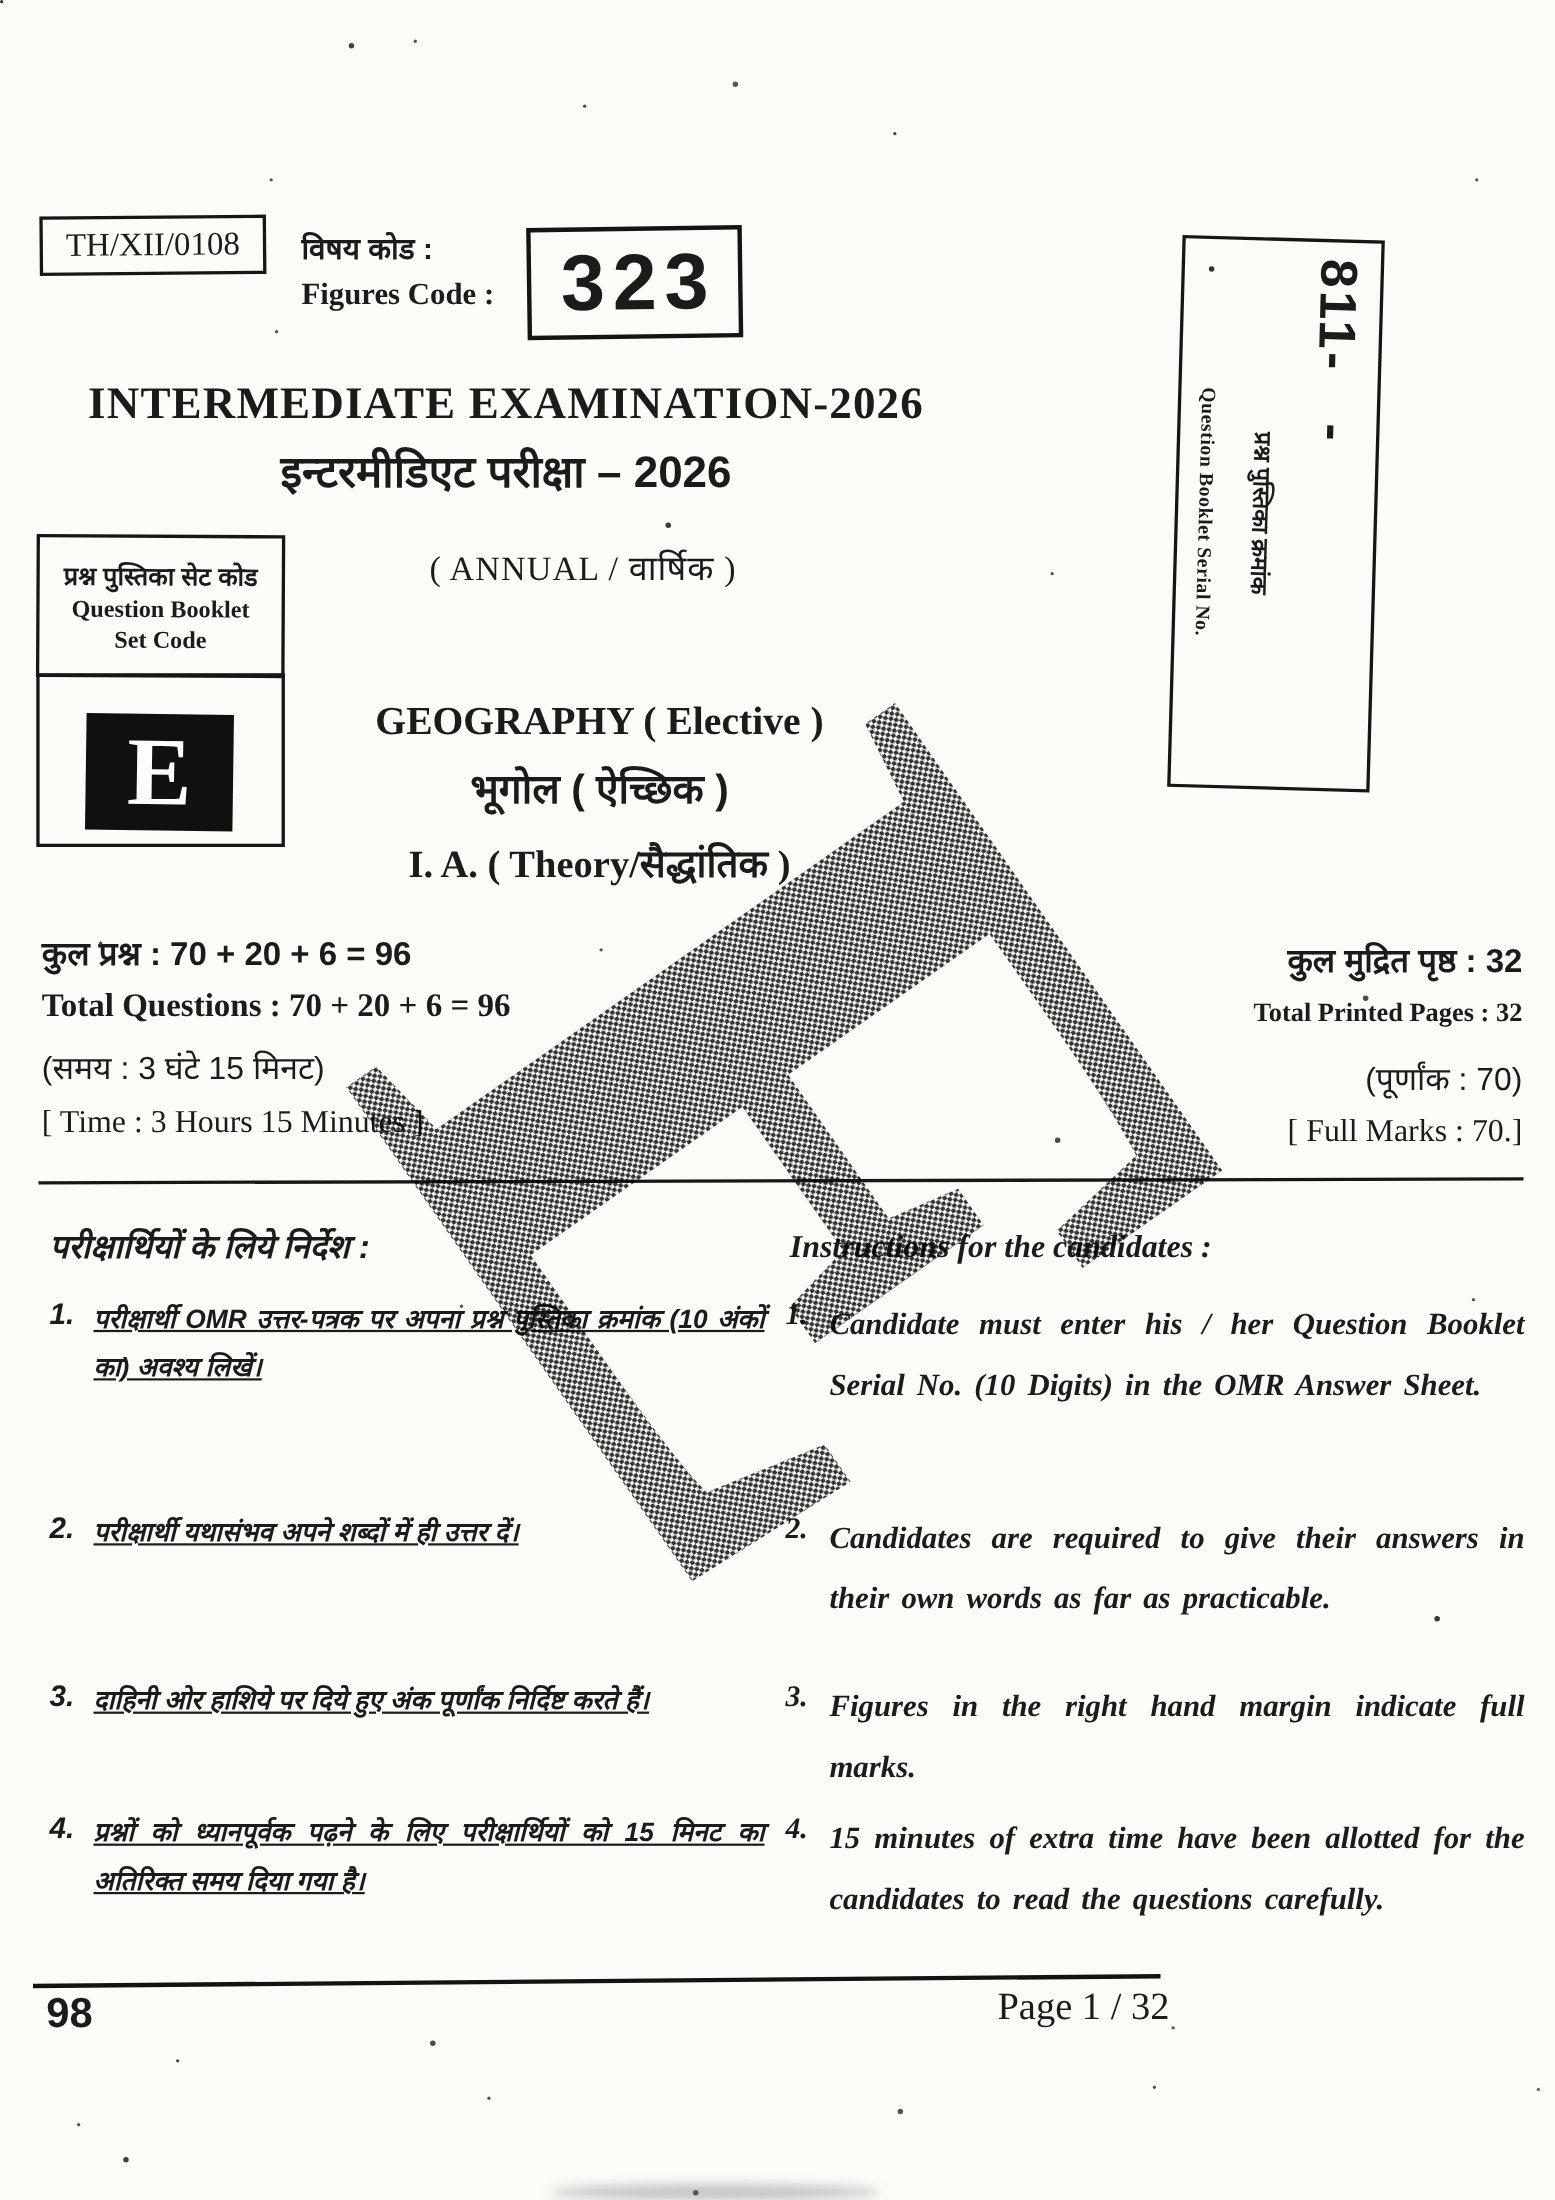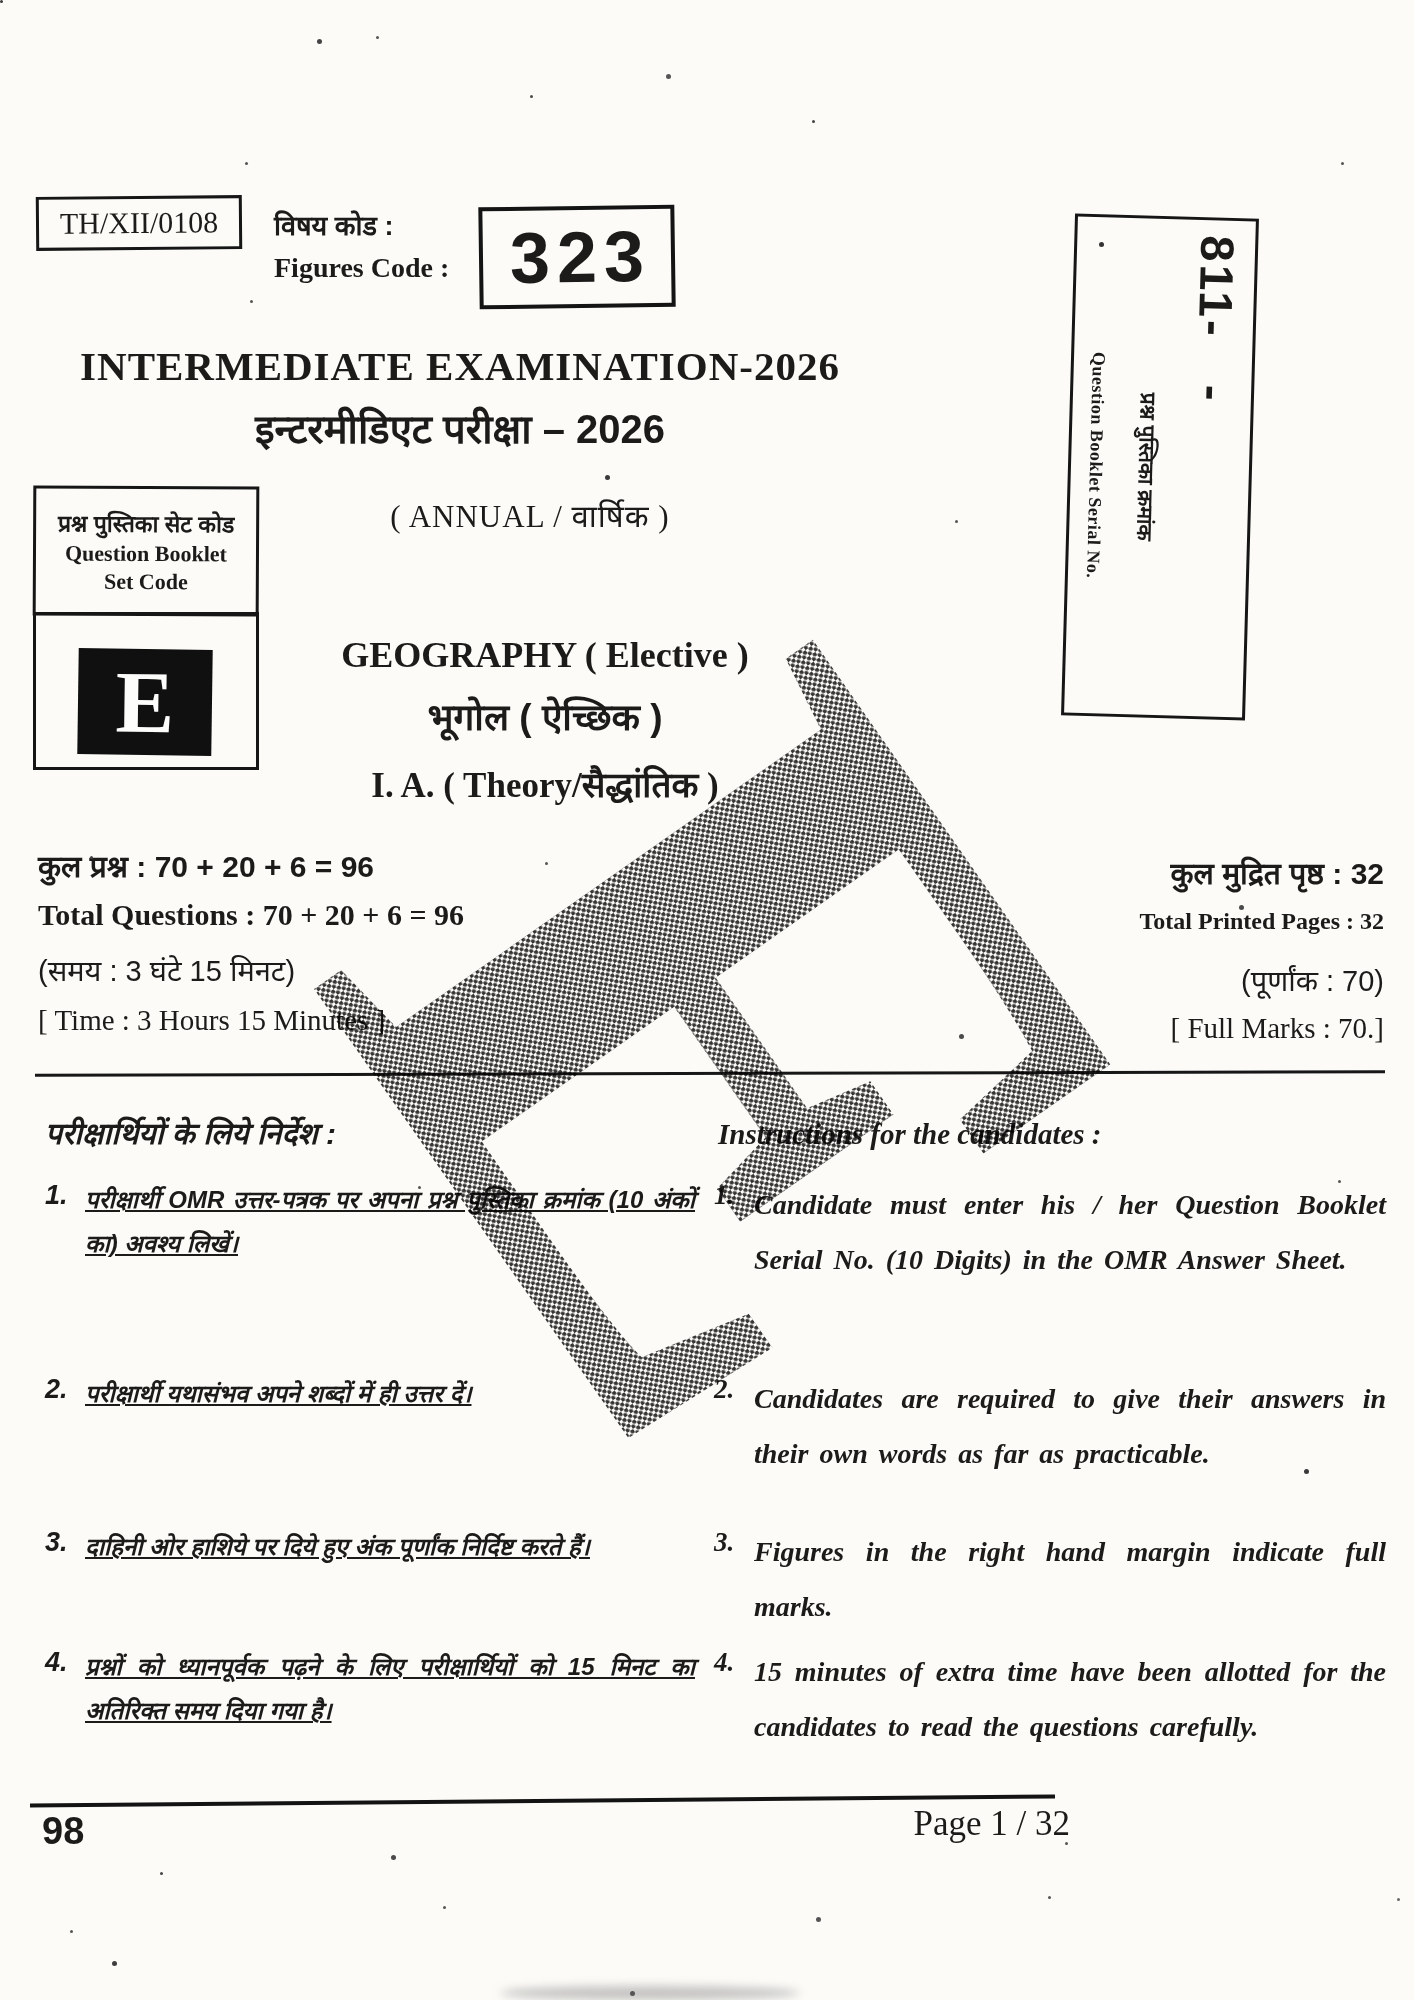"Page 1 / 32" .footer-right { text-align: right -> center }
